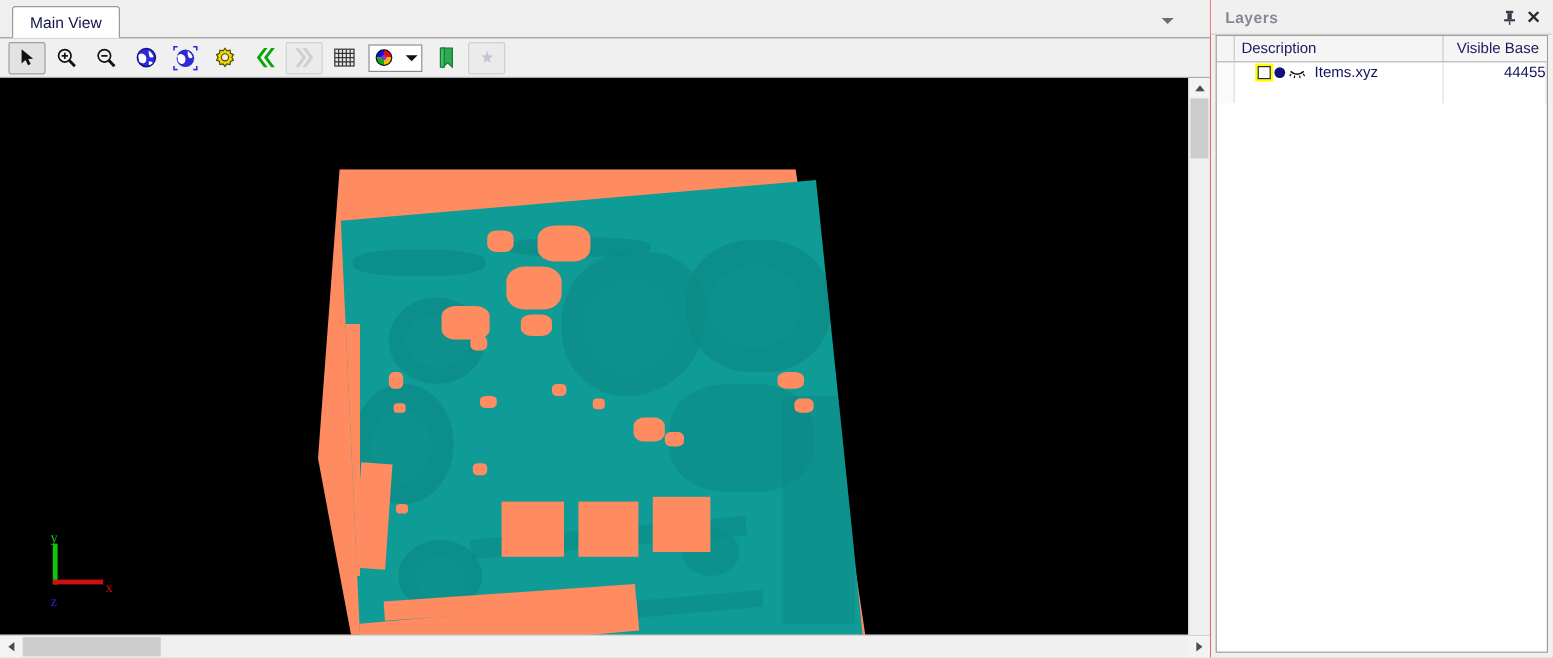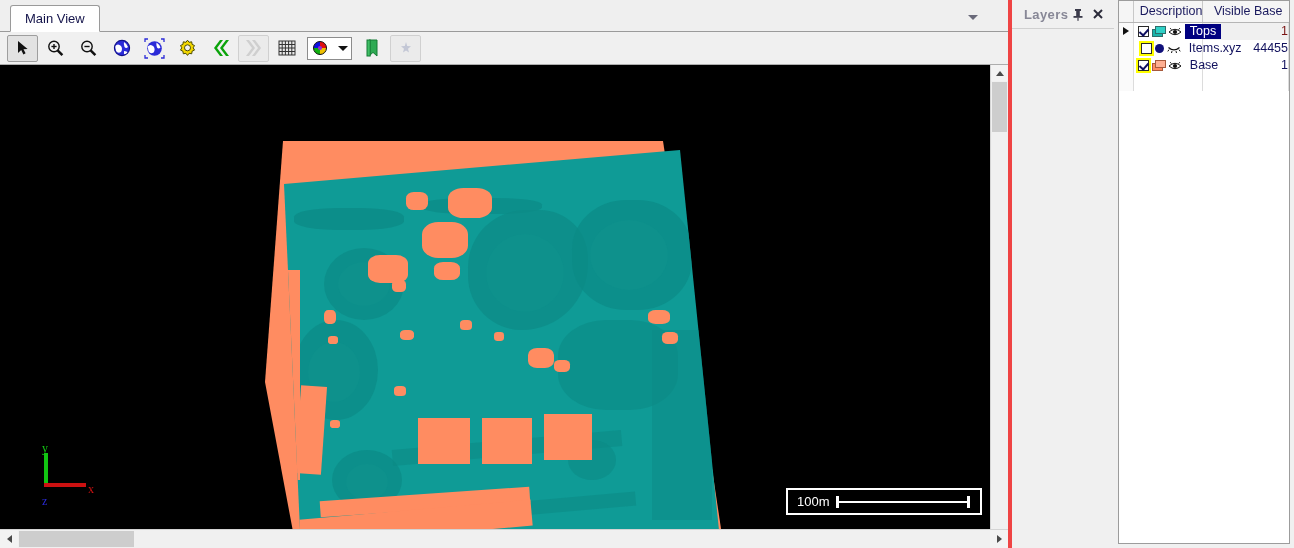"Layers" .layers { border-left: 4px solid #ef4444 -> 1px solid #ef4444; flex-direction: none -> column }
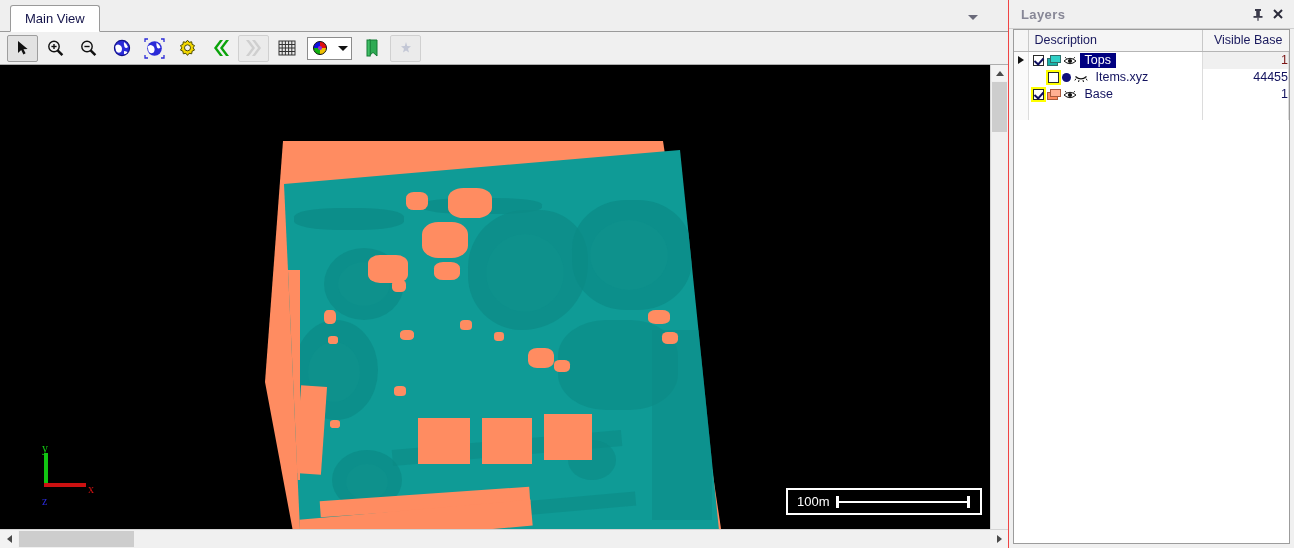"Tops" tr.sel-row { html: <tr> <td> <span></span> </td> <td> <div> <span></span> <span> <span></span> <span></span> </span> <span> <svg> <path></path> <circle></circle> <line></line> <line></line> </svg> </span> <span>Tops</span> </div> </td> <td>1</td> </tr> -> none }
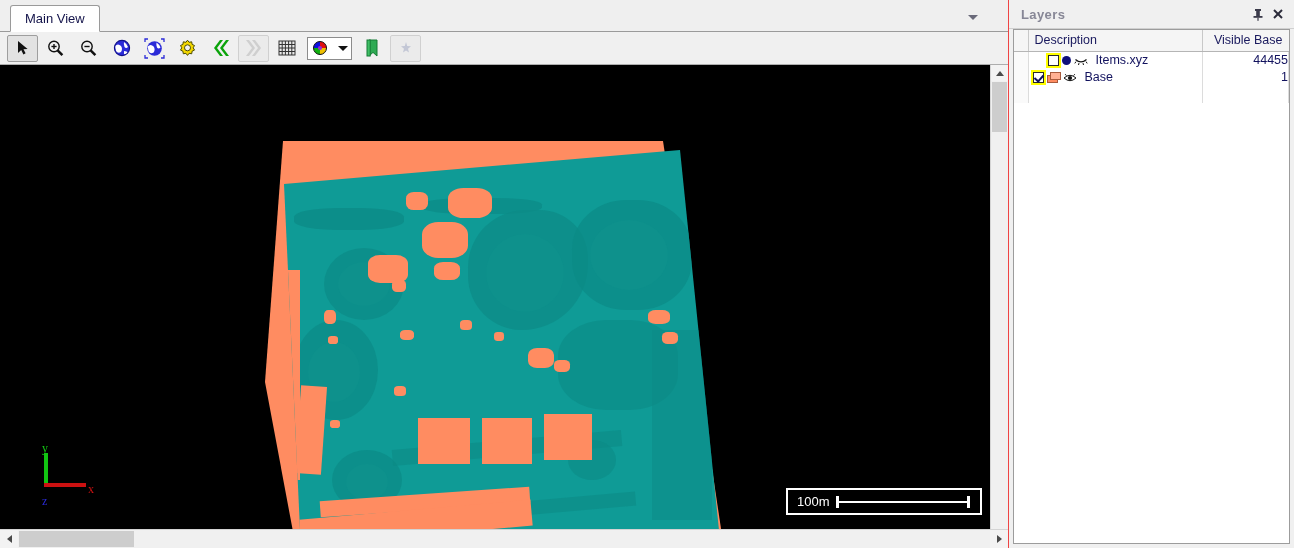"Base" tr { html: <tr> <td></td> <td> <div> <span></span> <span> <span></span> <span></span> </span> <span> <svg> <path></path> <circle></circle> <line></line> <line></line> </svg> </span> <span>Base</span> </div> </td> <td>1</td> </tr> -> none }
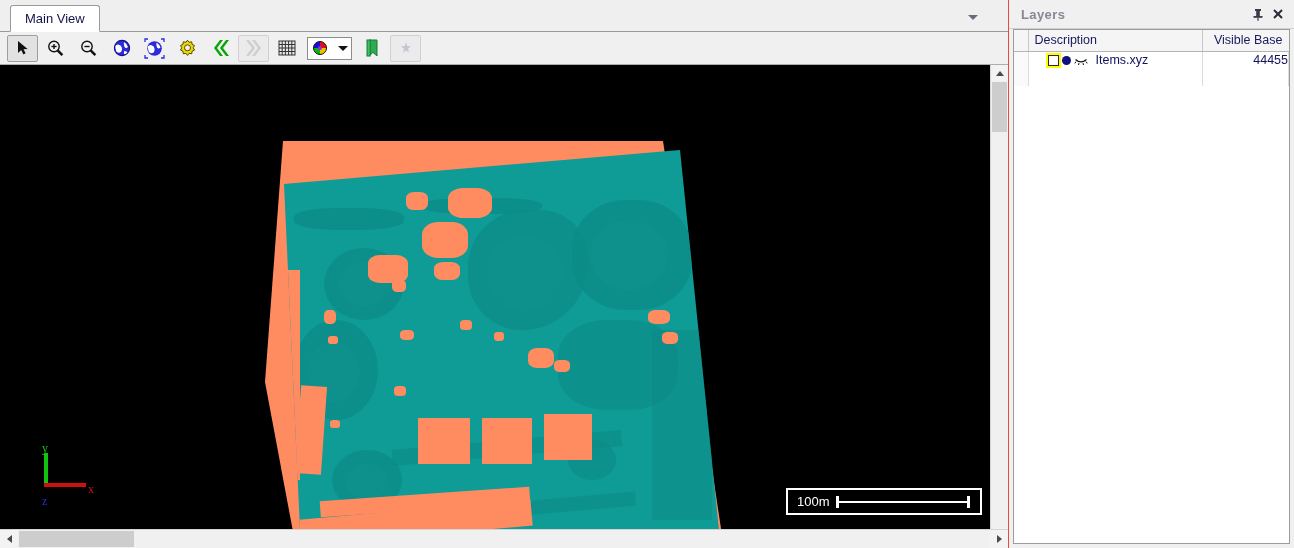"100m" div.scalebar { html: <div> <span>100m</span> <span> <span></span> <span></span> <span></span> </span> </div> -> none }
